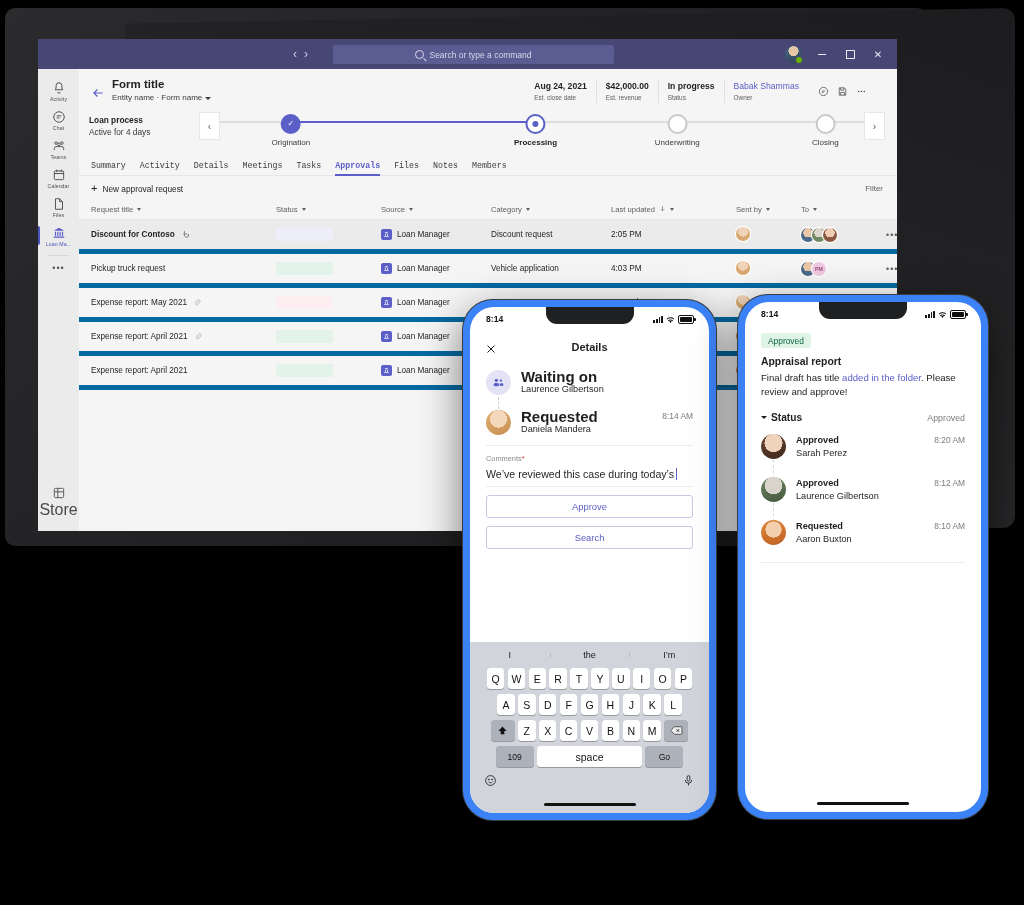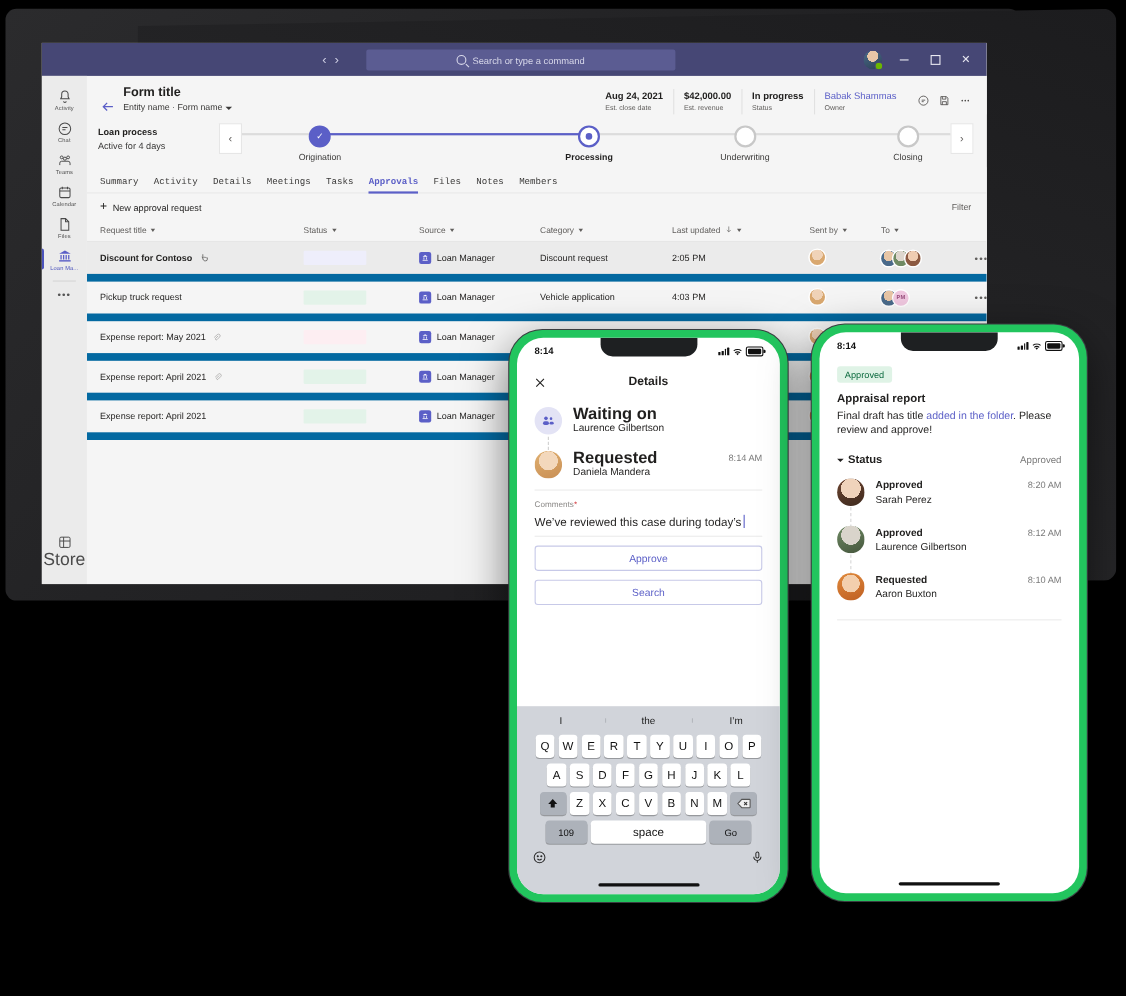"Form title" .fhead { align-items: flex-end -> center; padding: 8px 14px 0 10px -> 8px 30px 0 10px }
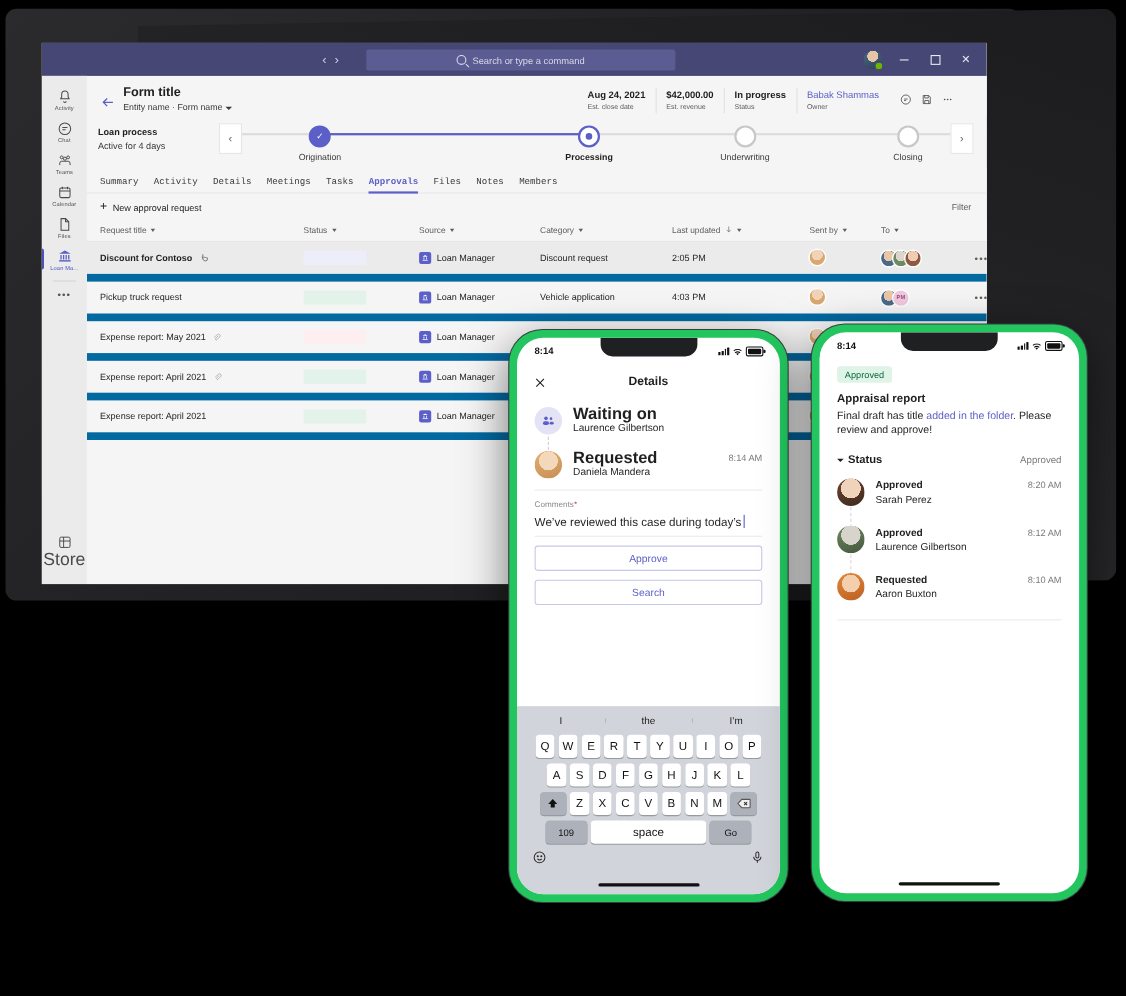"Discount for Contoso" .trow { border-bottom: 7px solid #0369a1 -> 5px solid #0369a1 }
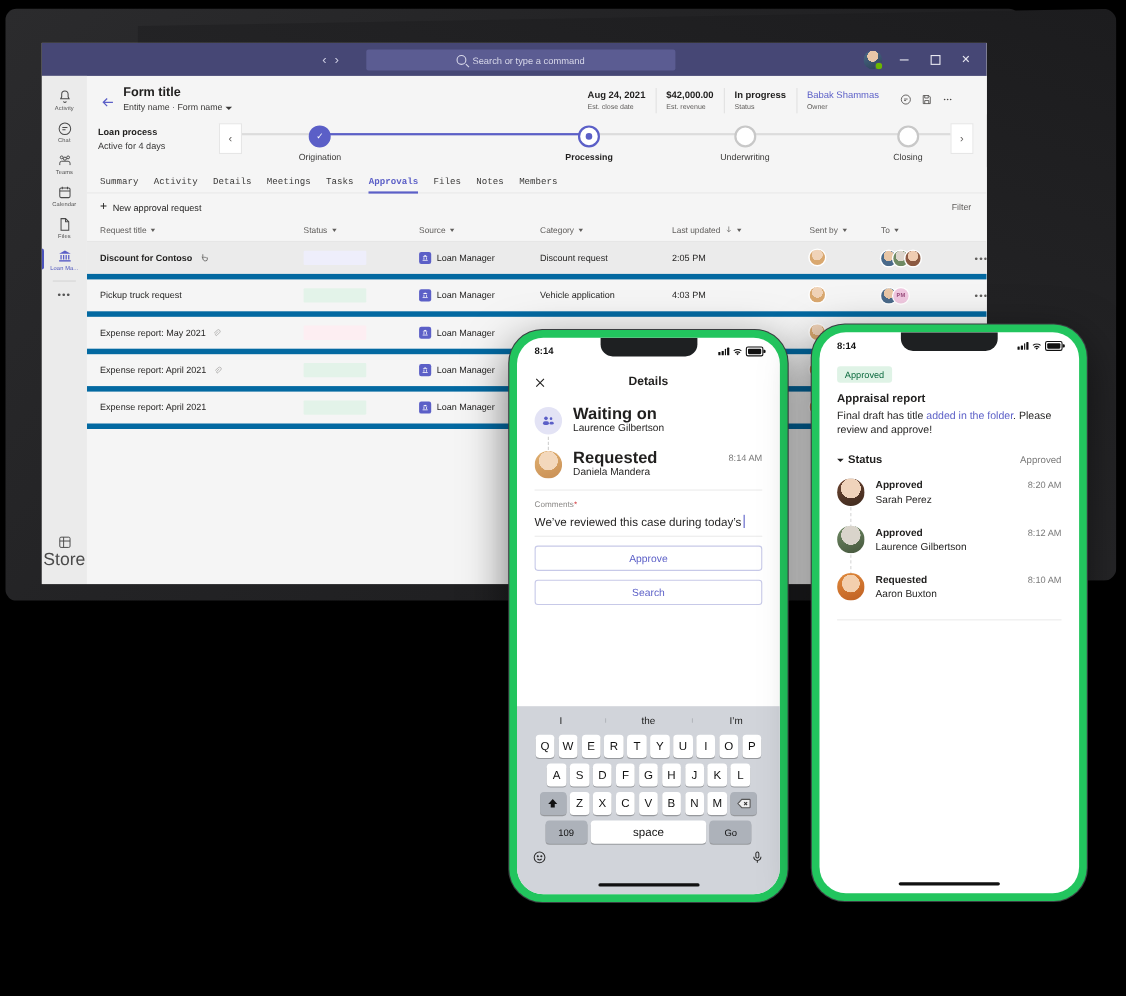"8:14" .phone { background: #22c55e -> #3b82f6 }
